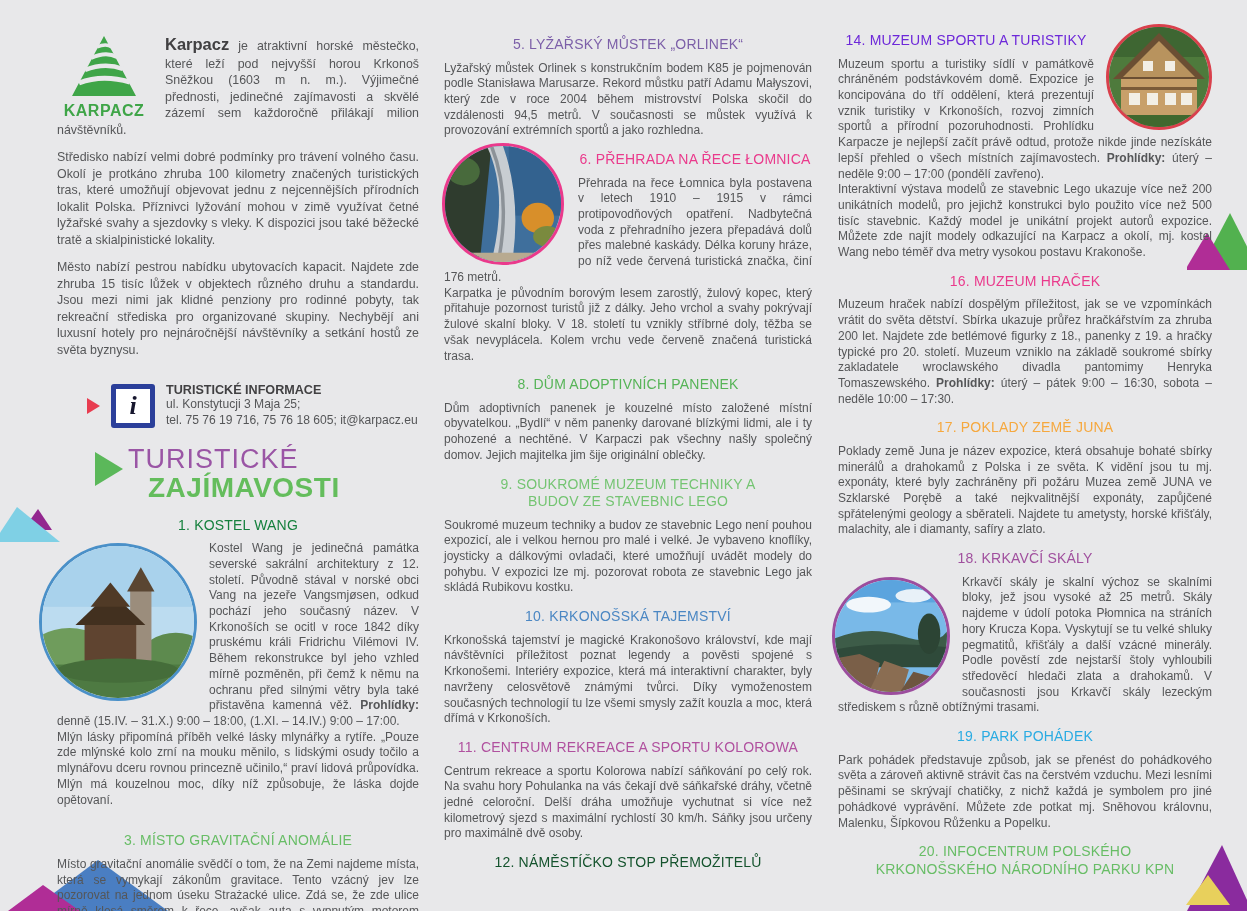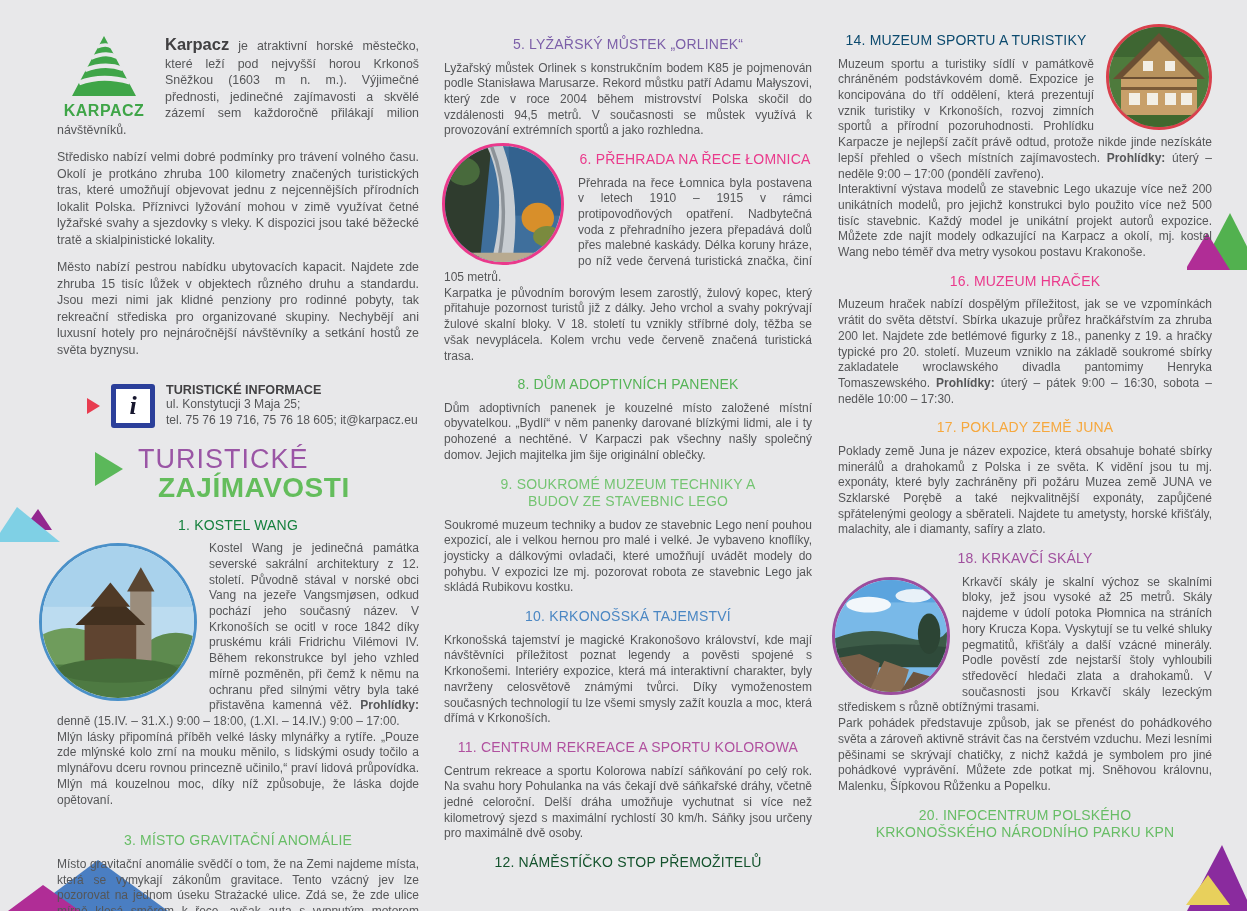"14. MUZEUM SPORTU A TURISTIKY" h3.sec-h { color: #0c4a6e -> #6d28d9 }
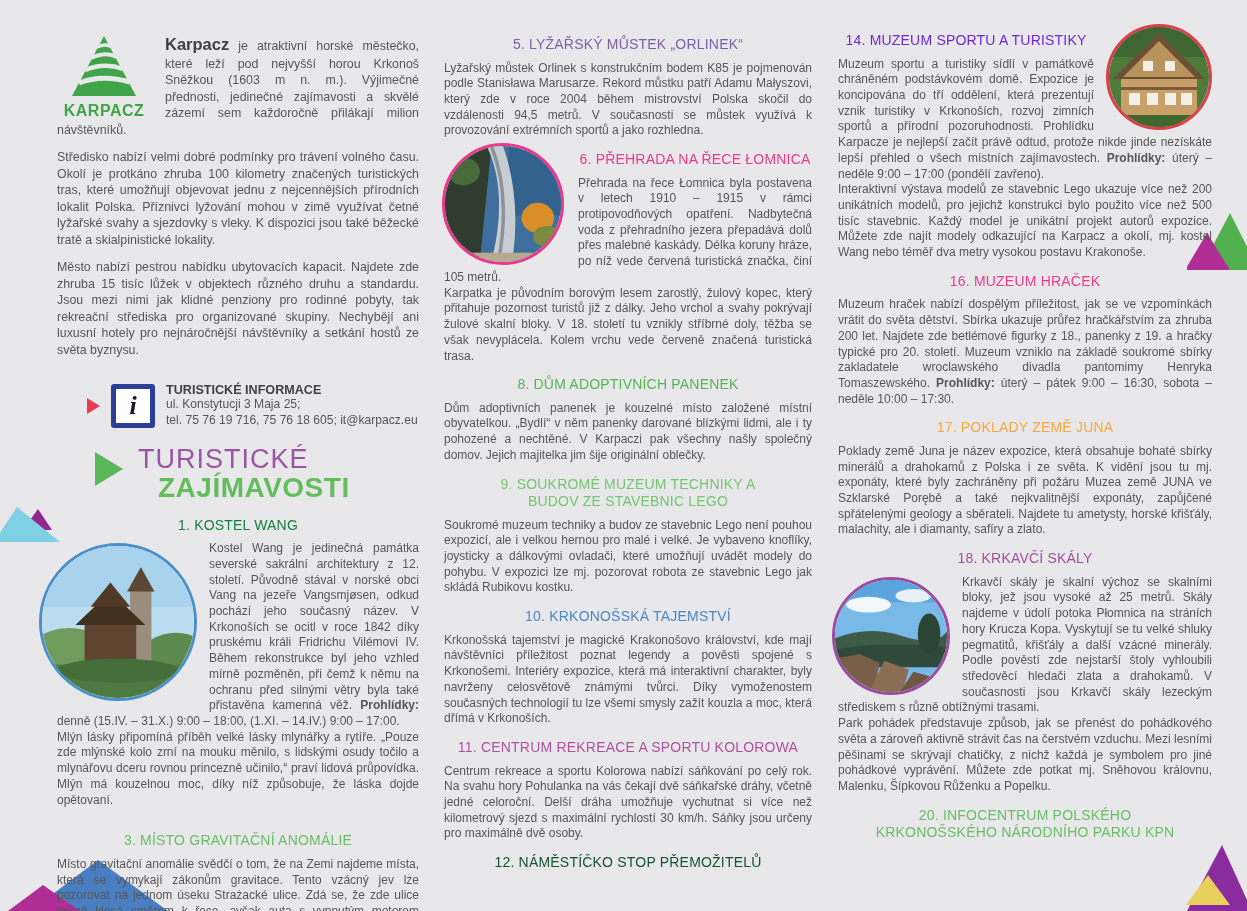"Přehrada na řece Łomnica byla" p.sec-p { text: 105 -> 176 }
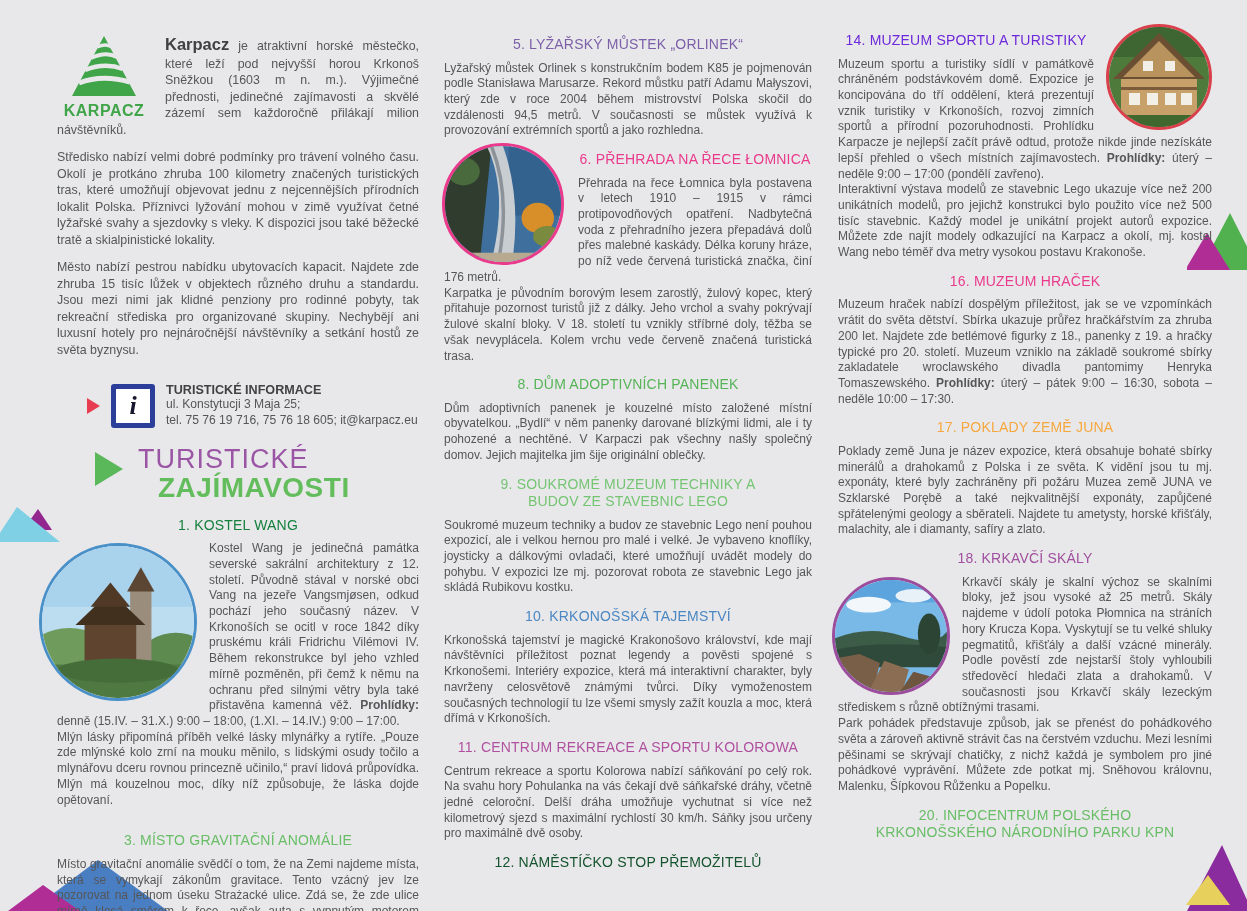"TURISTICKÉ" .main-heading { gap: 15px -> 5px }
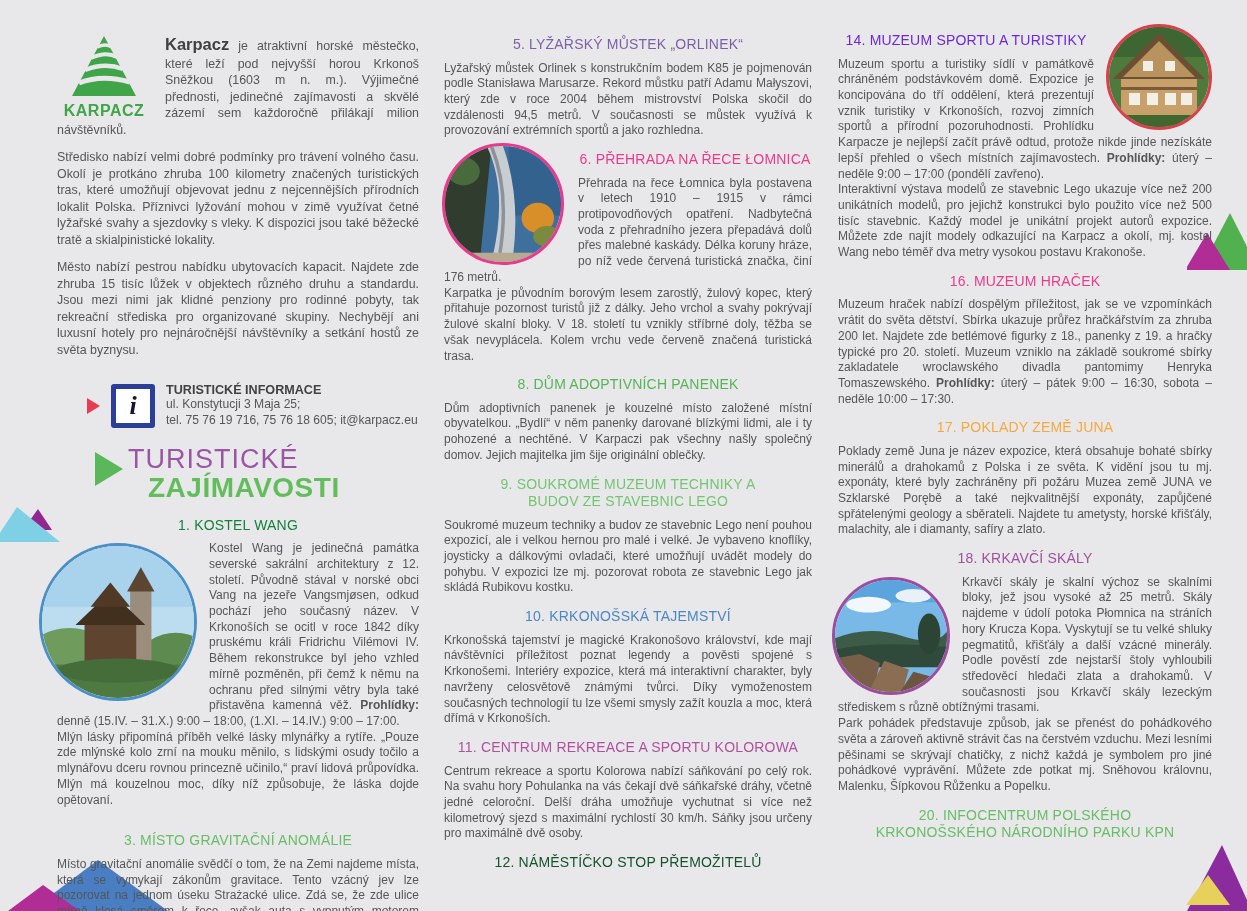"19. PARK POHÁDEK" h3.sec-h { html: none -> <h3>19. PARK POHÁDEK</h3> }
